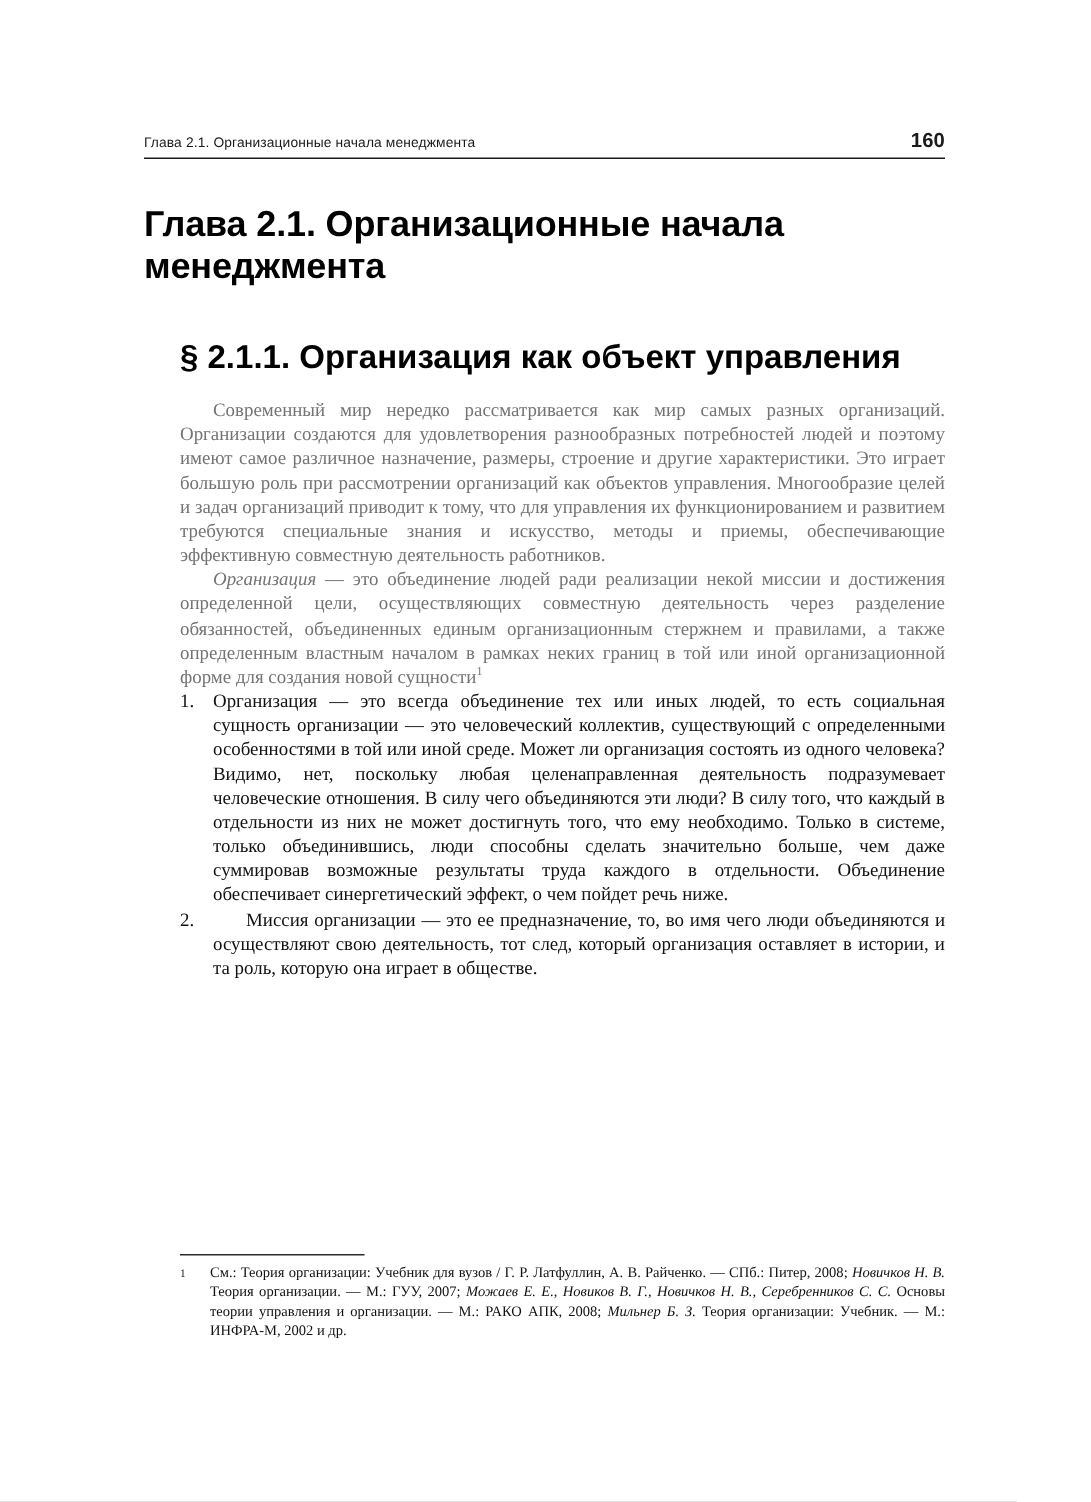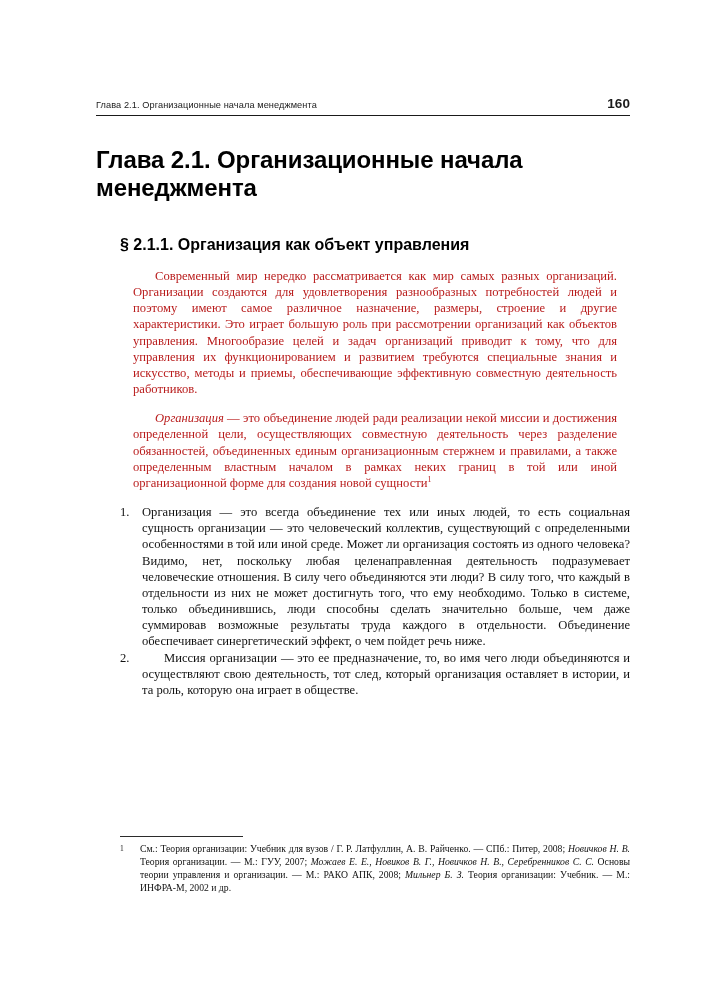"Глава 2.1. Организационные начала" .page-inner { top: 96px -> 86px }
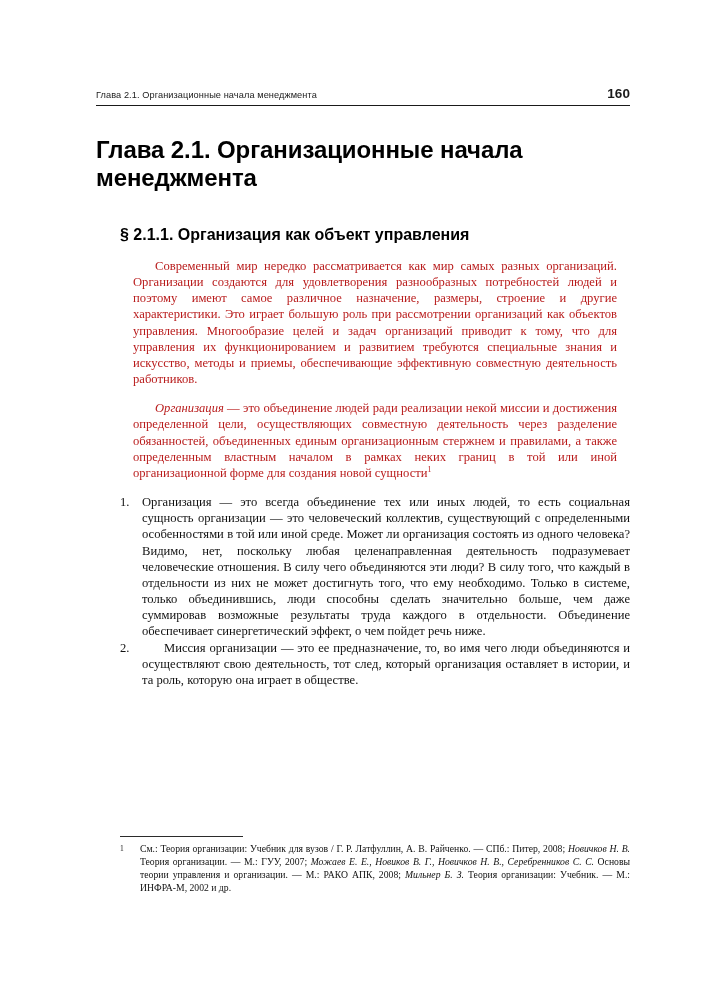"§ 2.1.1. Организация как объект" h2.section { font-size: 16px -> 22px }
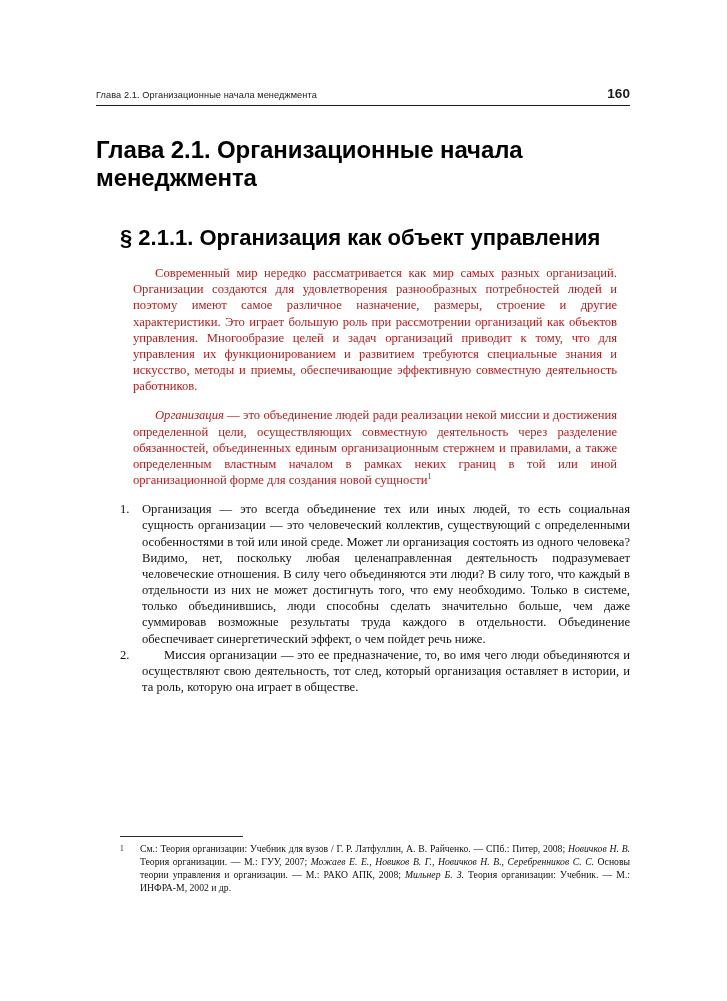"Современный мир нередко рассматривается" p.para { color: #b91c1c -> #737373; margin: 13px -> 0 }
